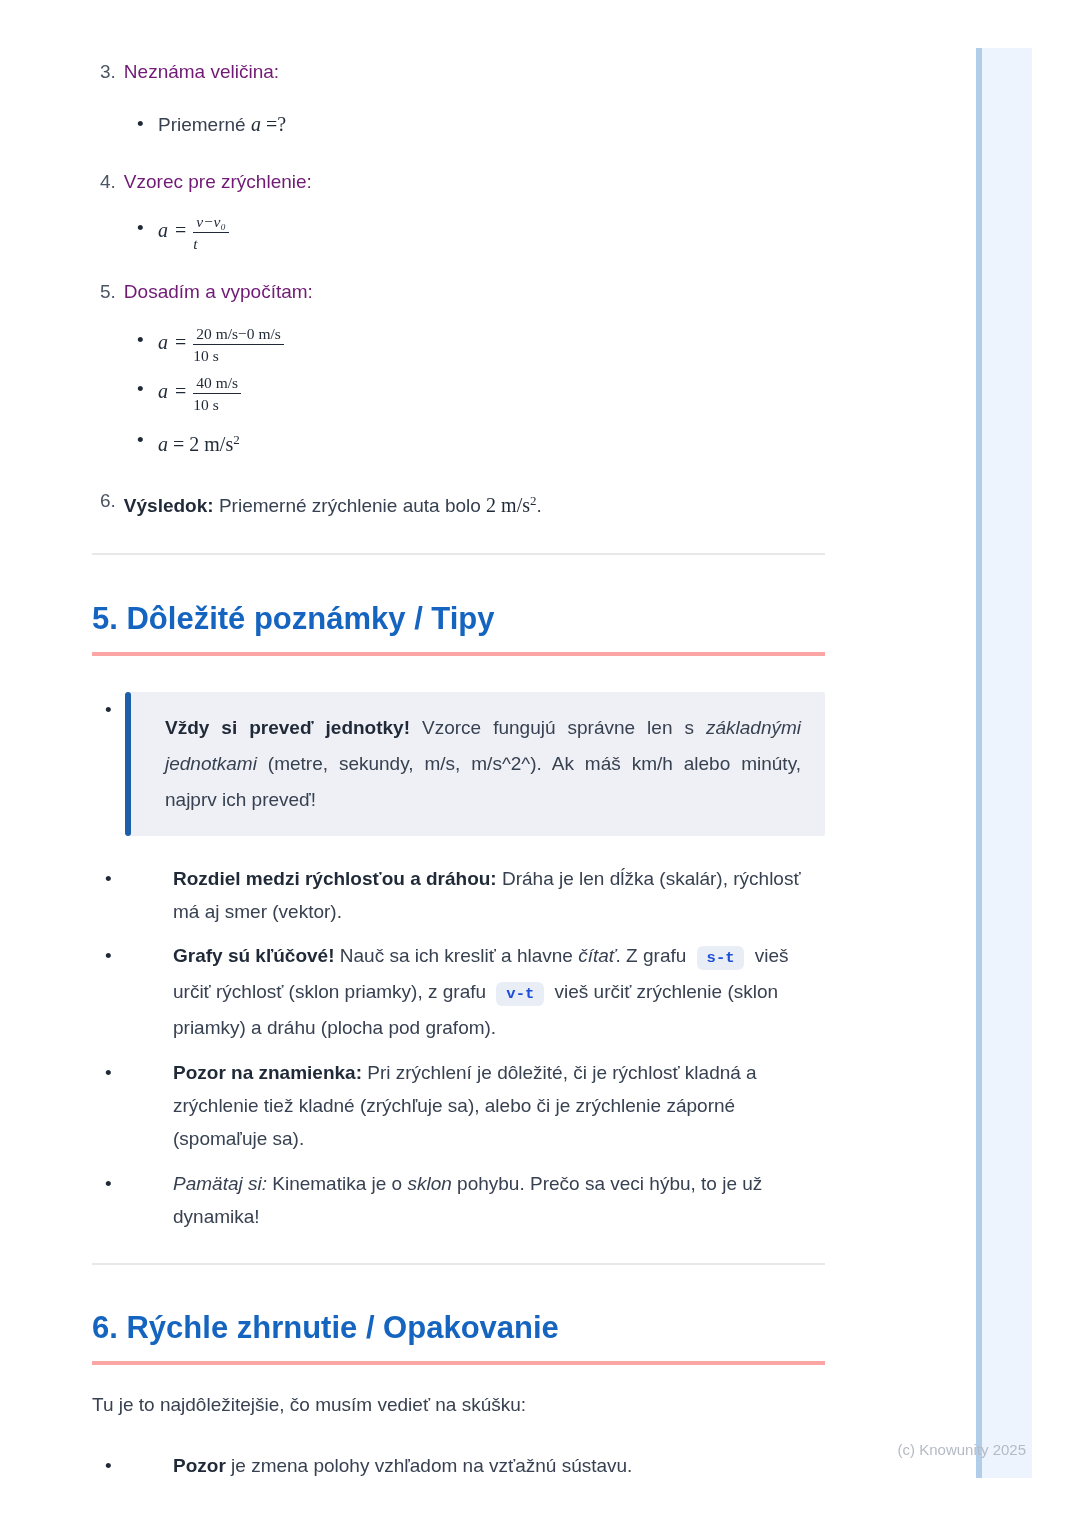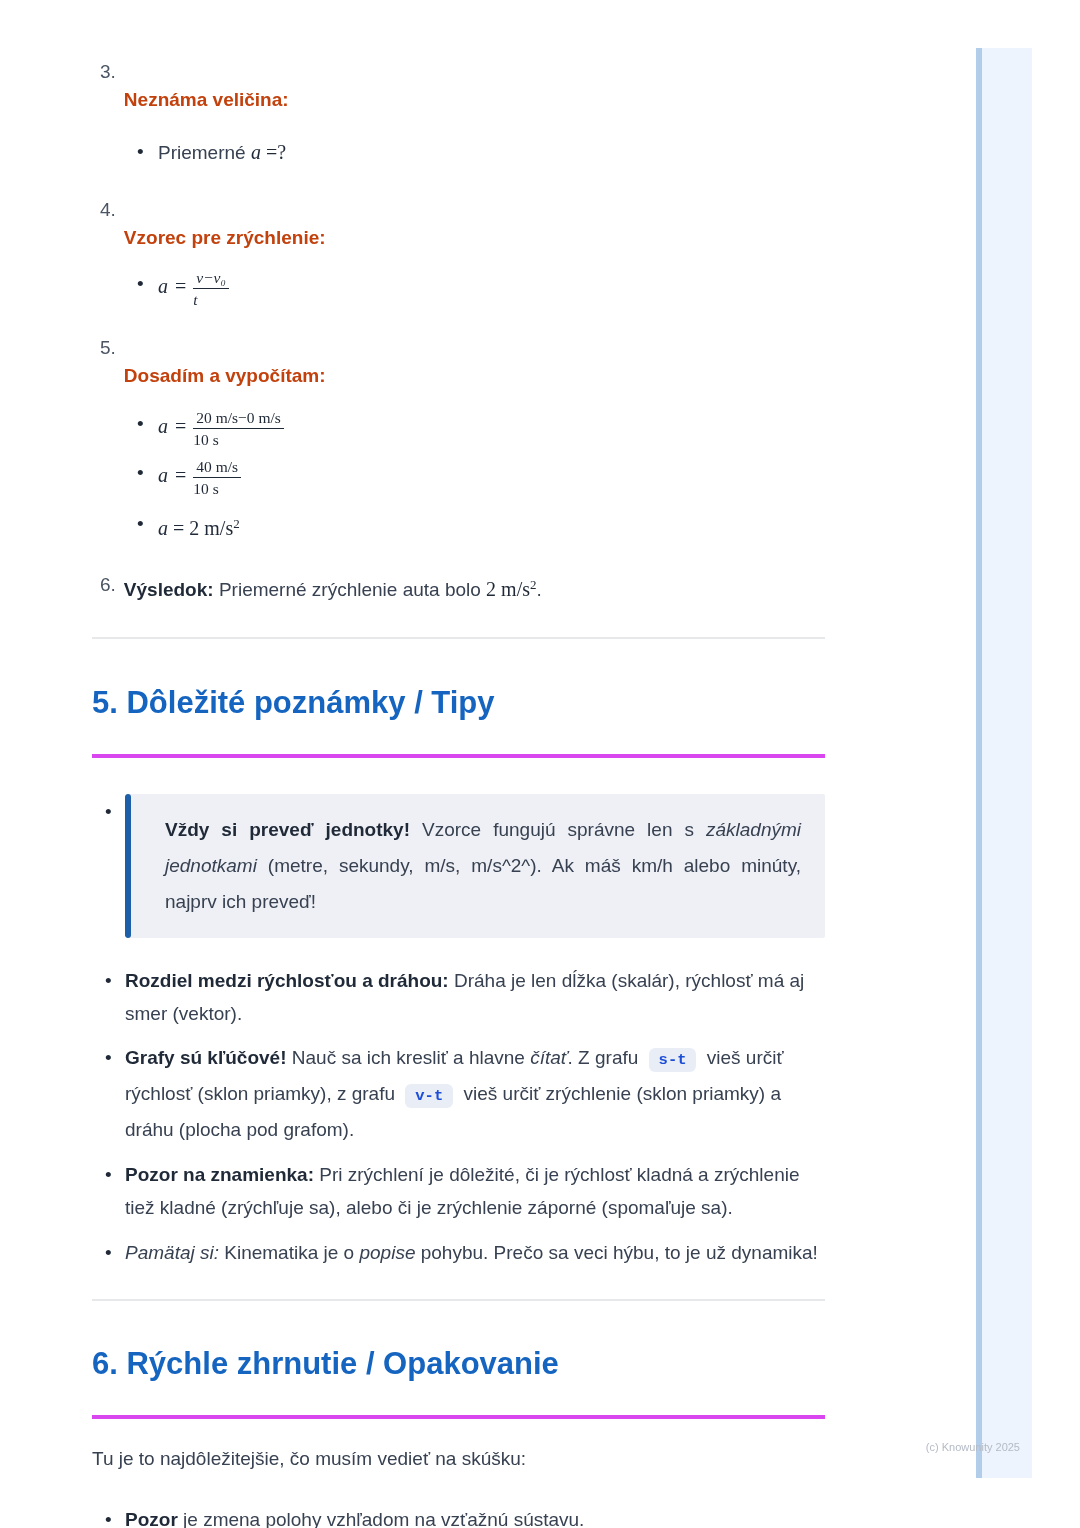"Neznáma veličina:" .step .step-title { color: #c2410c -> #701a75; font-weight: 700 -> 400; margin-top: 28px -> none }
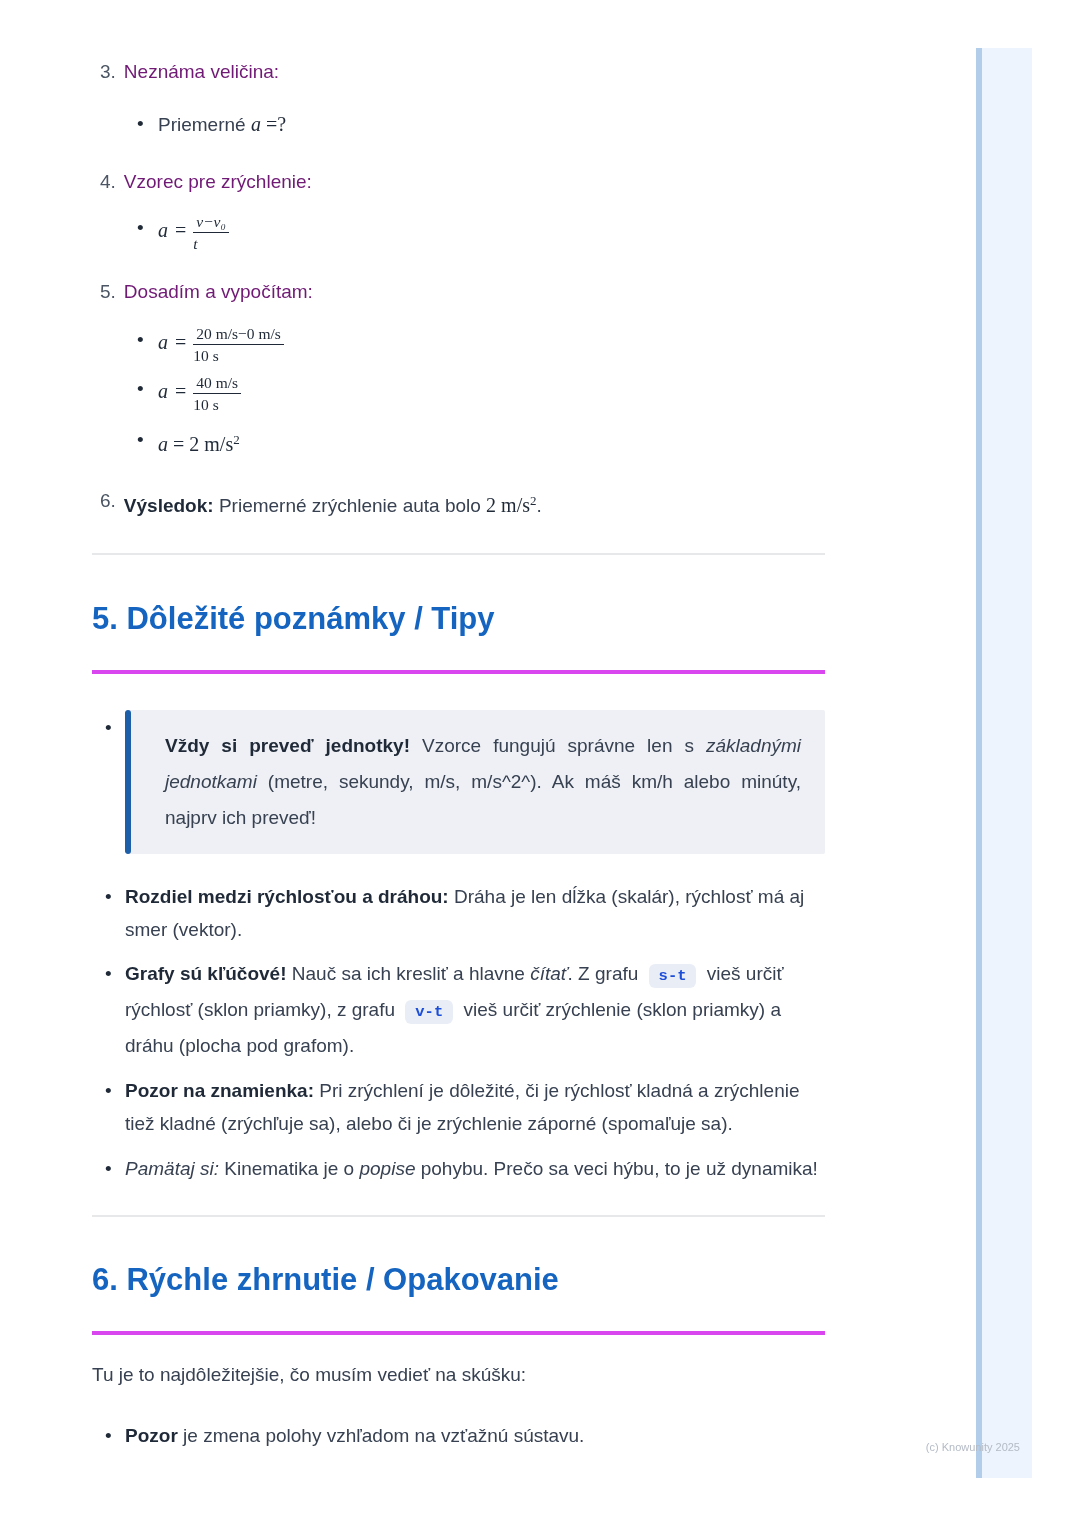"5. Dôležité poznámky / Tipy" .section-heading { border-bottom: 4px solid #d946ef -> 4px solid #fca5a5; padding-bottom: 32px -> 14px }
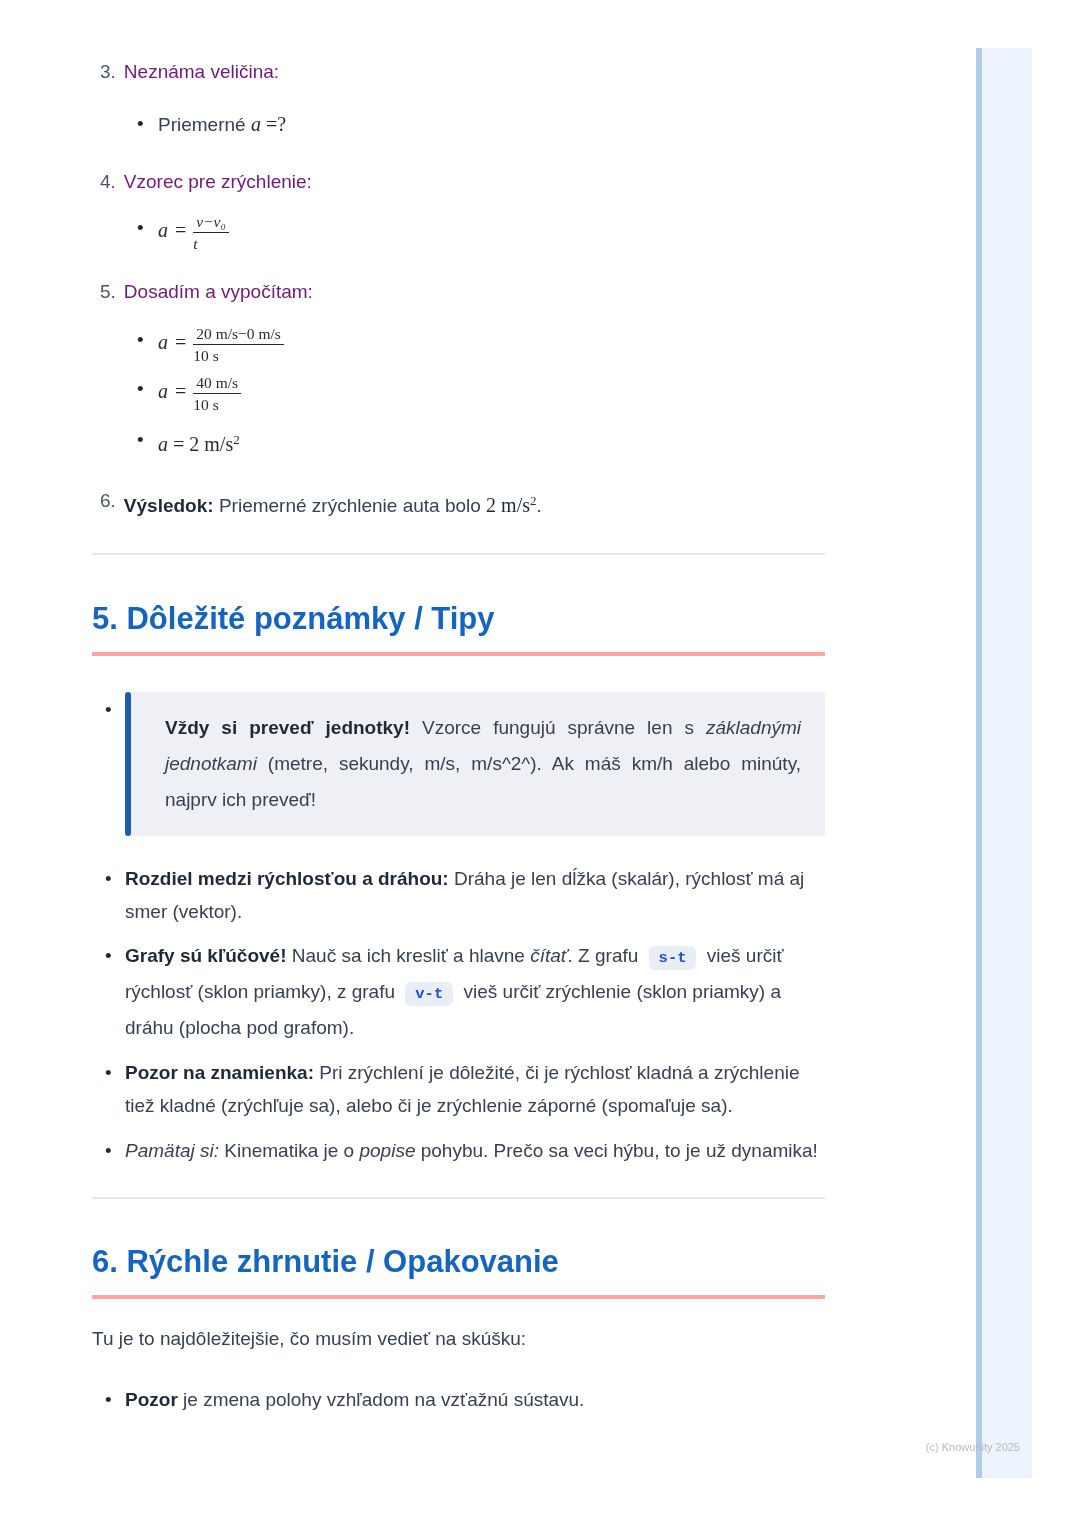"Rozdiel medzi rýchlosťou a dráhou:" .top-bullet .line { margin-left: none -> 48px }
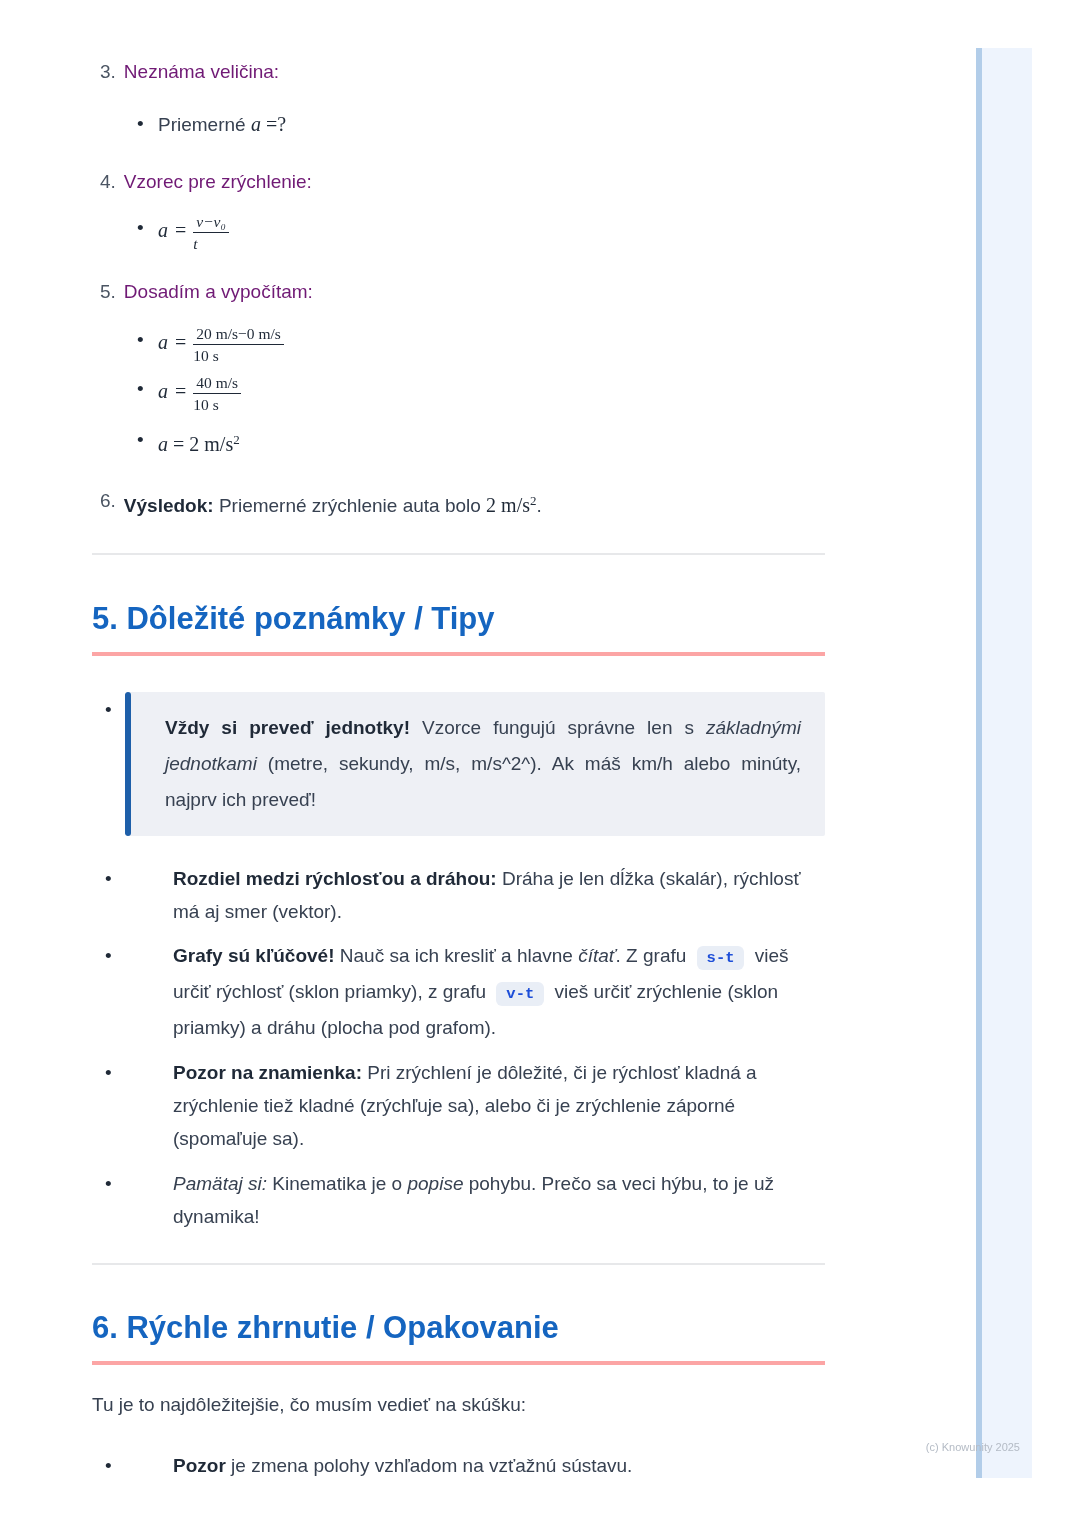"popise" span.seg-italic { text: popise -> sklon }
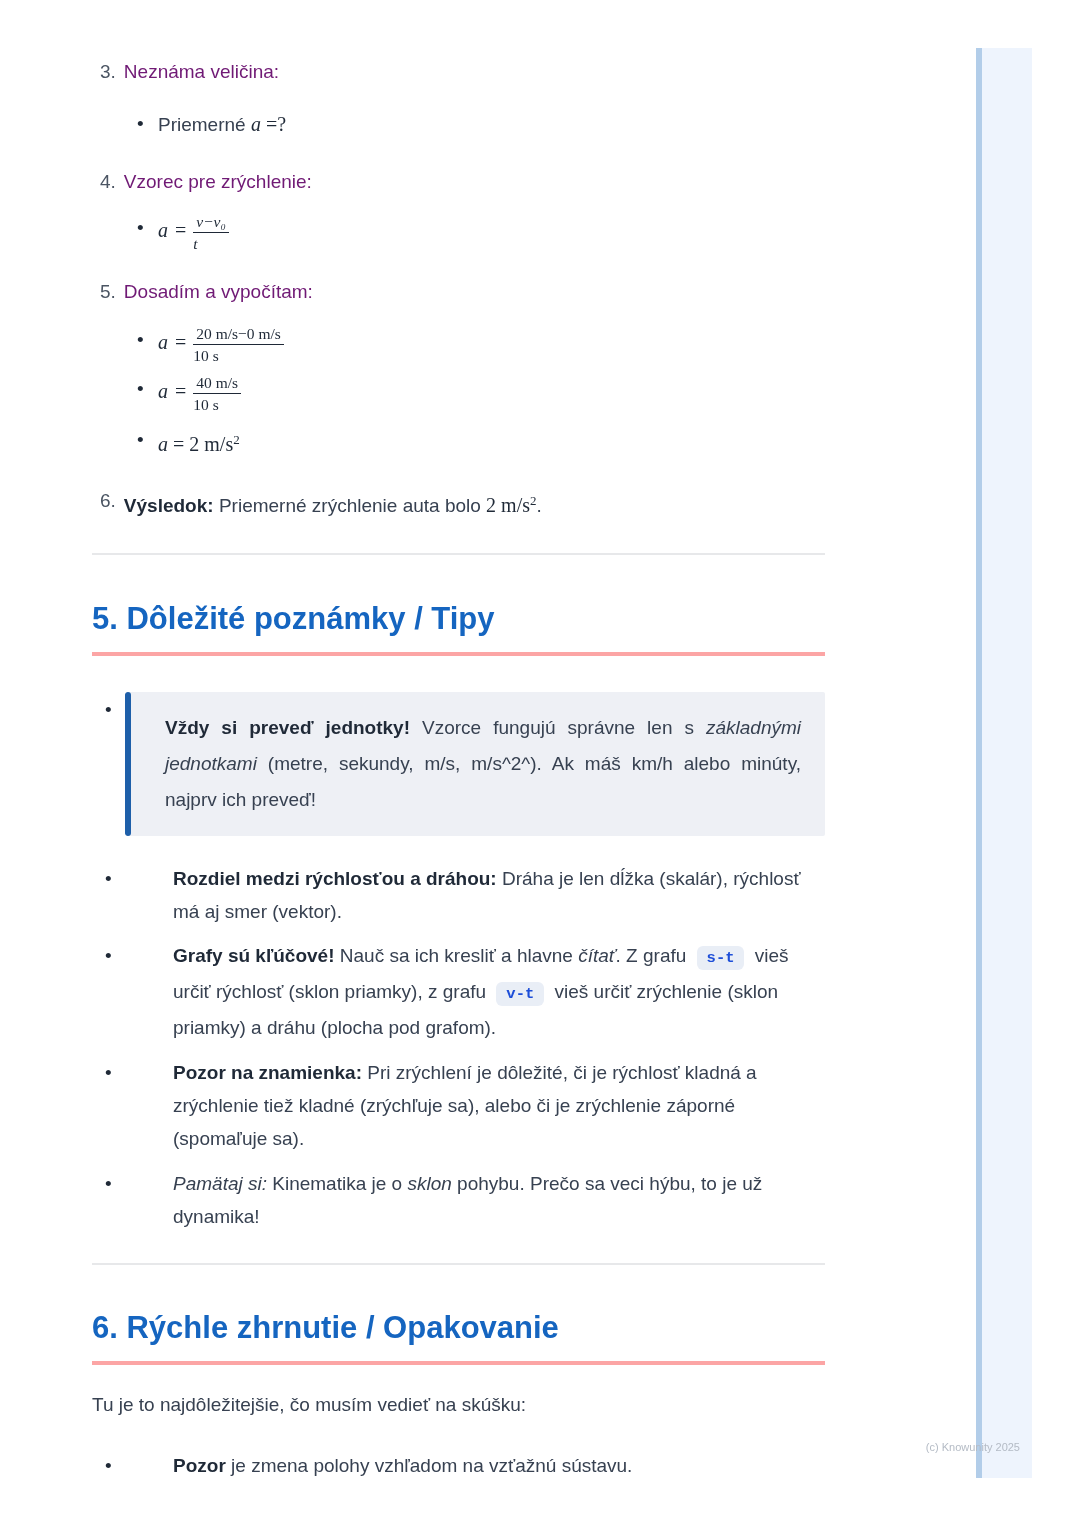"(c) Knowunity 2025" .watermark { font-size: 11px -> 15px; right: 60px -> 54px }
